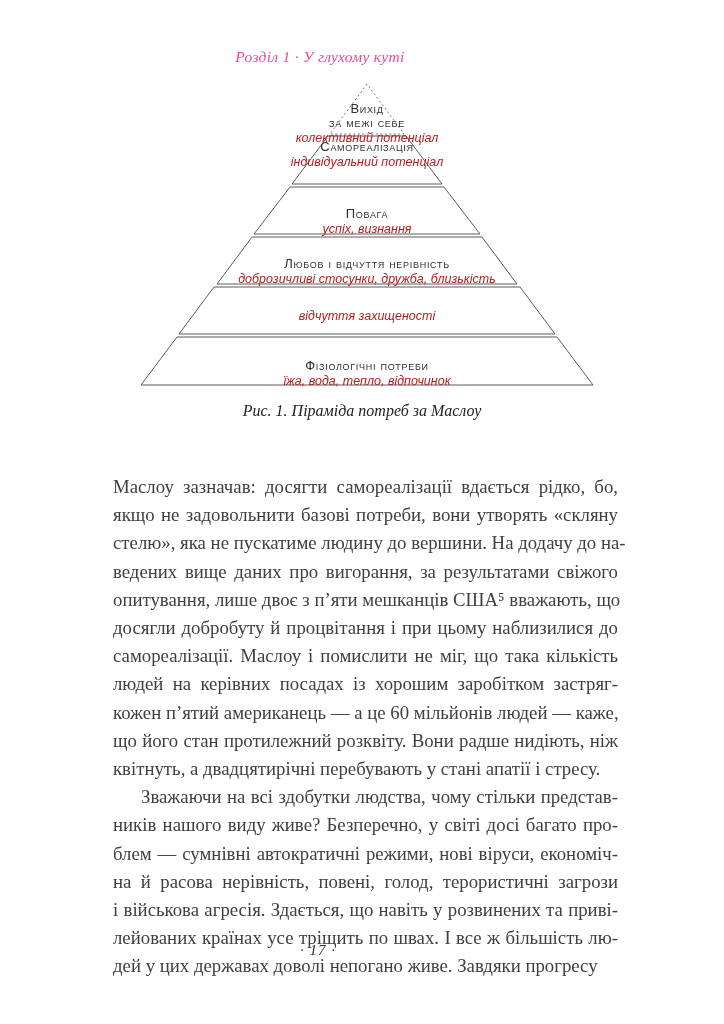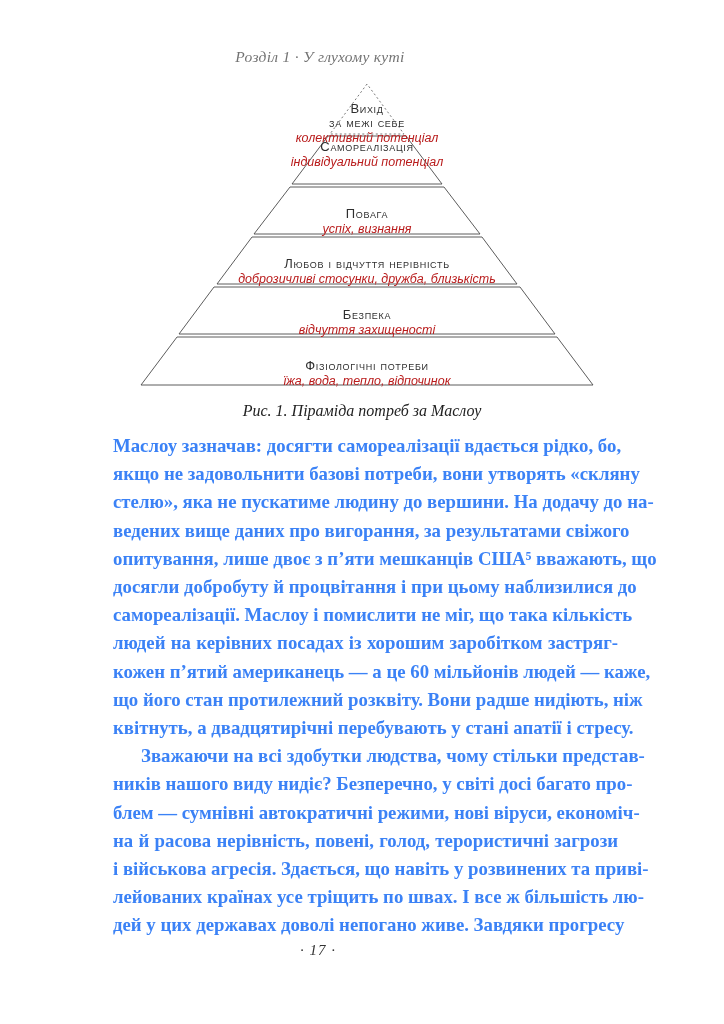"Розділ 1 · У глухому" .running-head { color: #737373 -> #ec4899 }
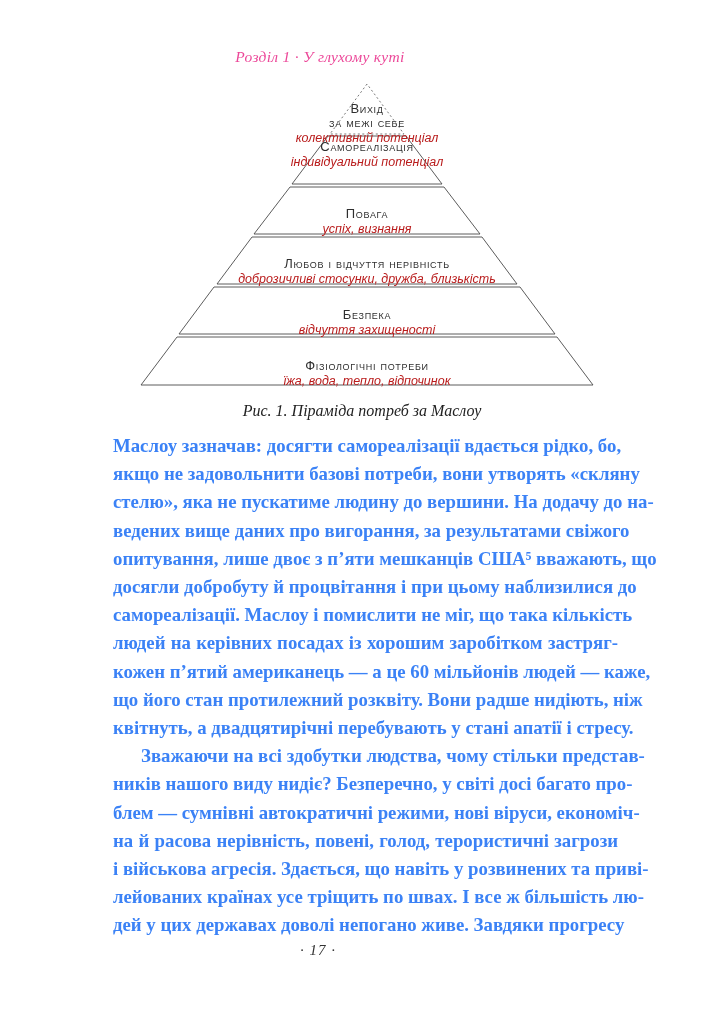"Безпека" div.pyr-title { html: <div>Безпека</div> -> none }
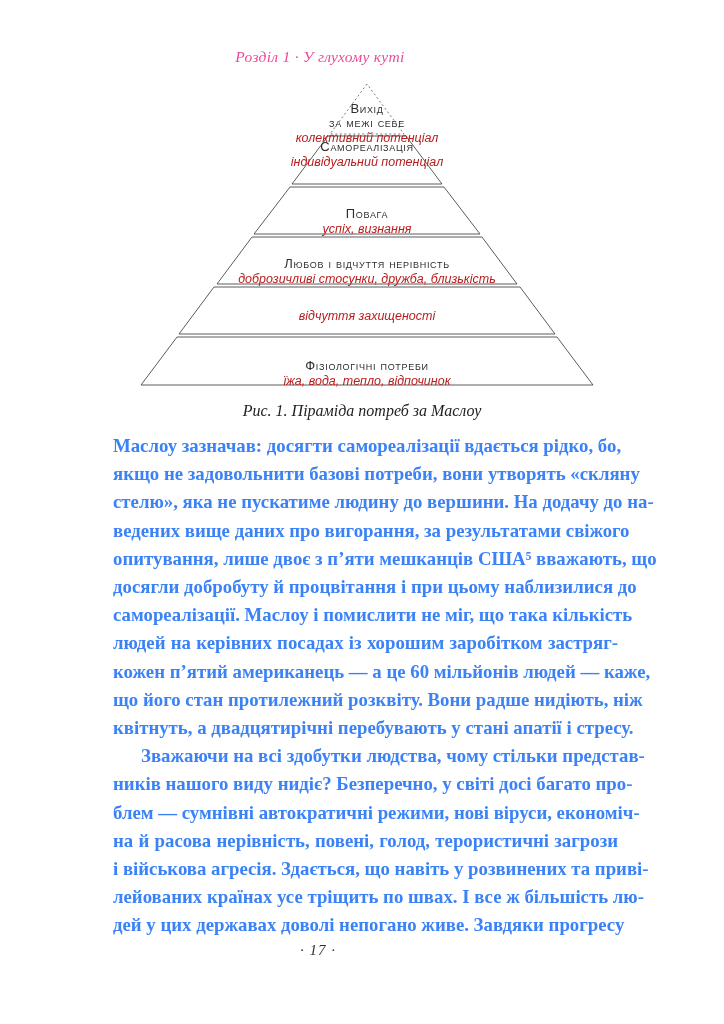"Маслоу зазначав: досягти самореалізації" .bodytext { color: #3b82f6 -> #404040; font-weight: bold -> none; top: 432px -> 473px }
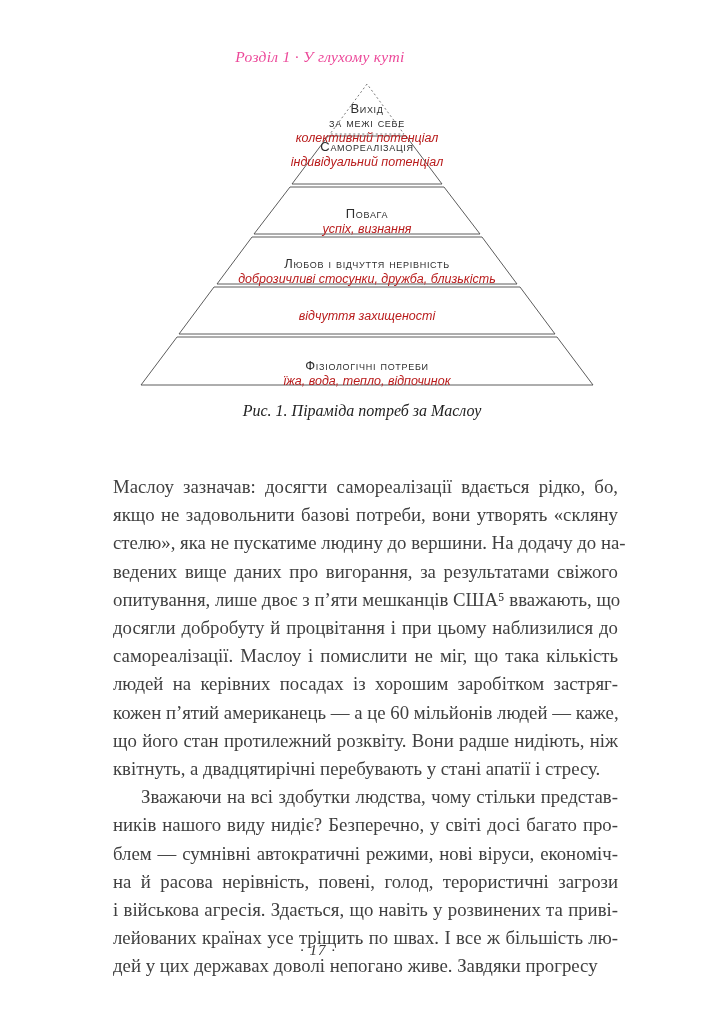"ників нашого виду нидіє? Безперечно," div.tline { text: нидіє -> живе }
